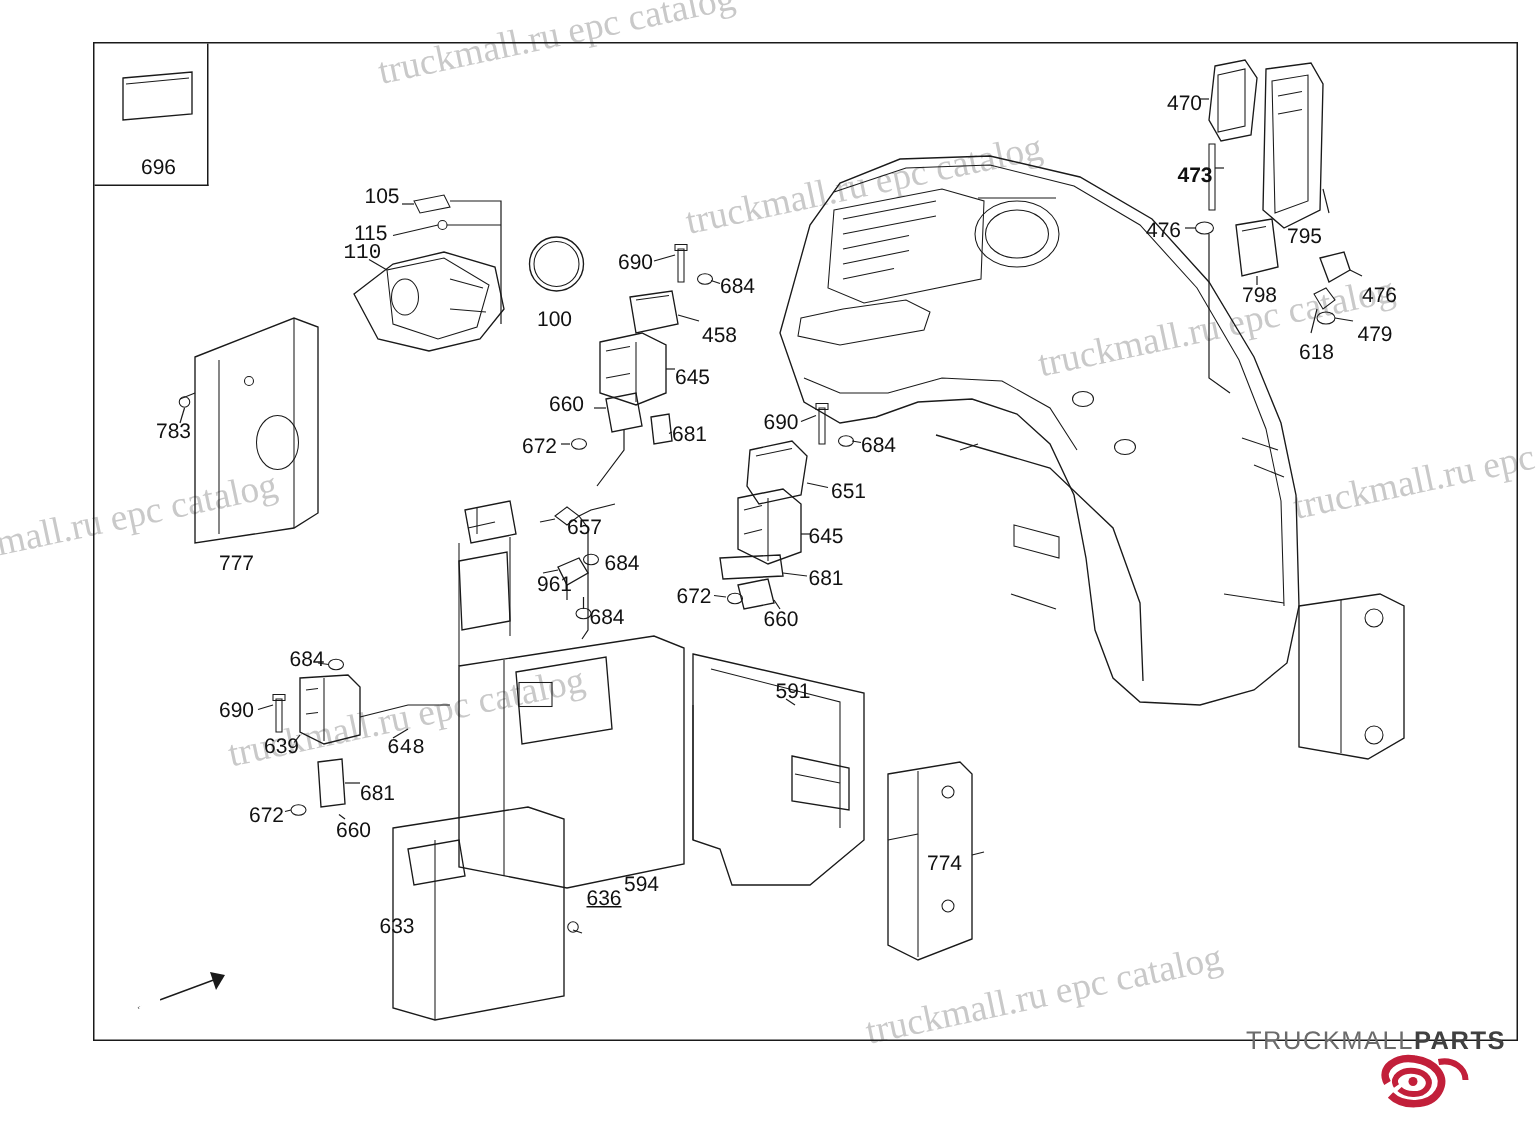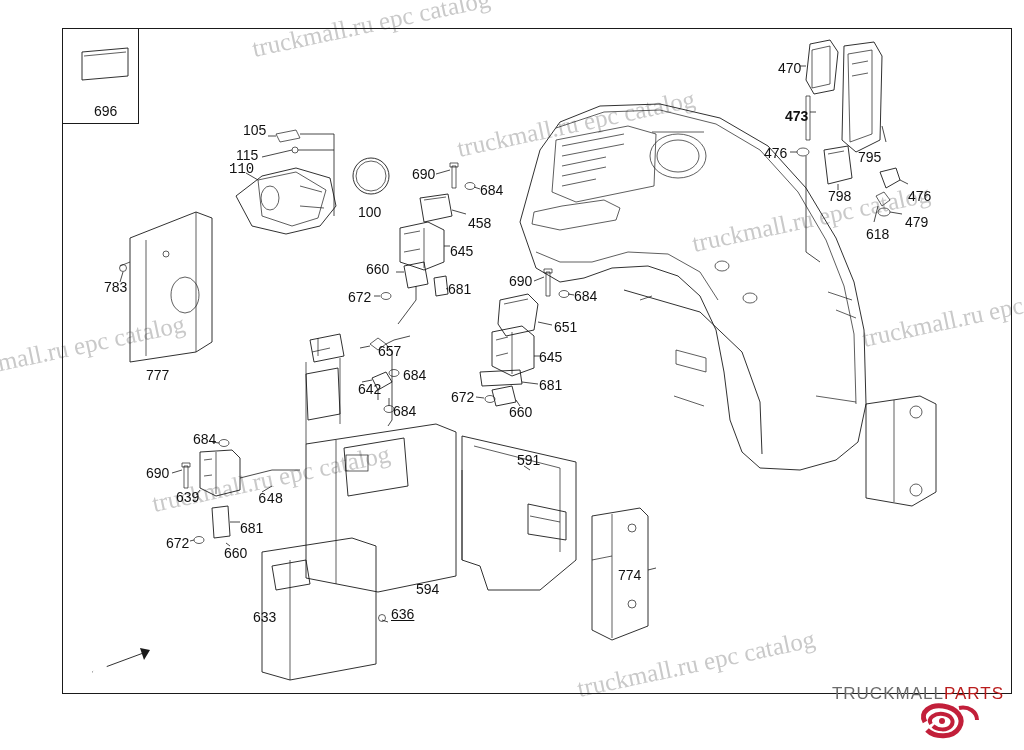"642" div.lbl { text: 642 -> 961 }
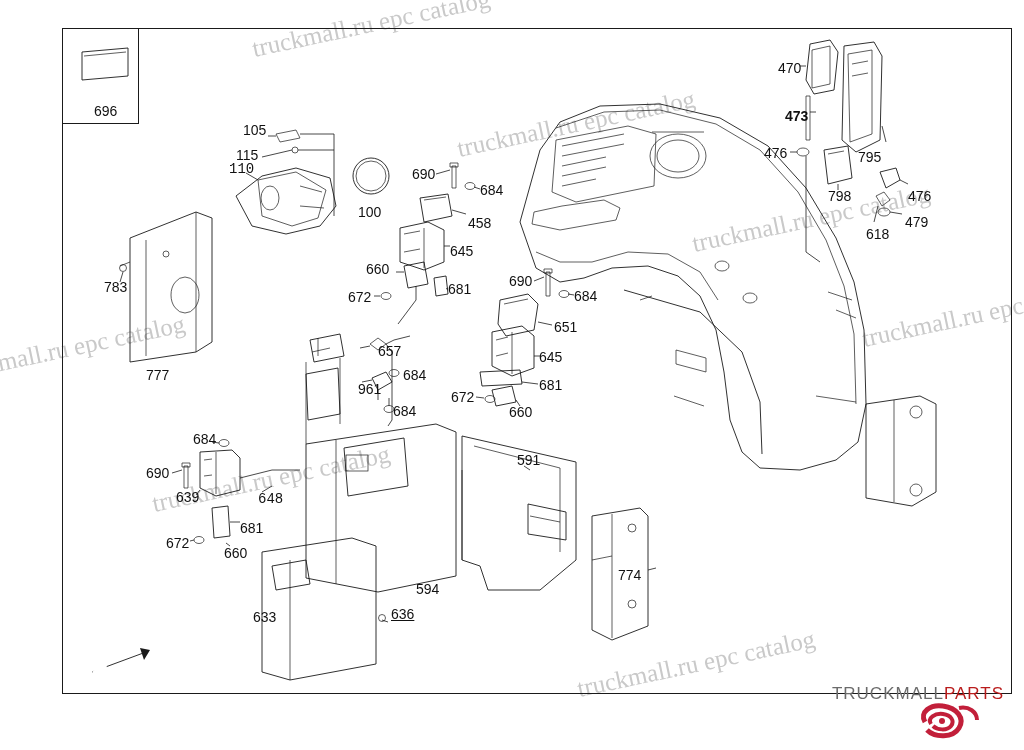"636" div.lbl { top: 606px -> 590px }
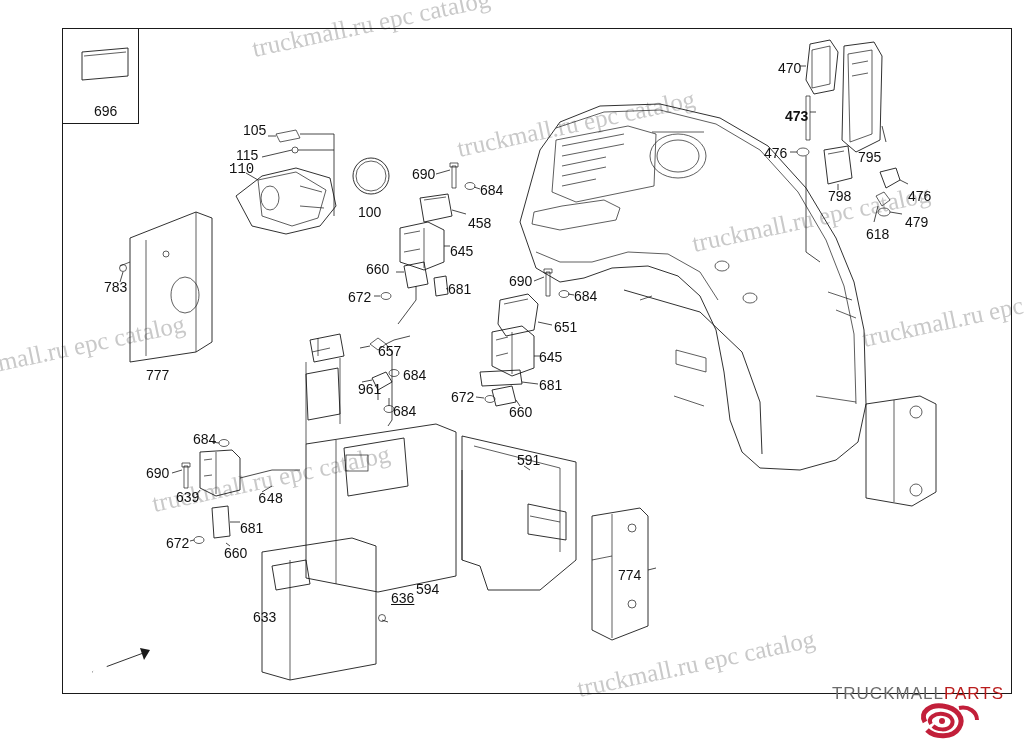"PARTS" #logo .txt b { color: #b91c1c -> #404040; font-weight: normal -> bold }
